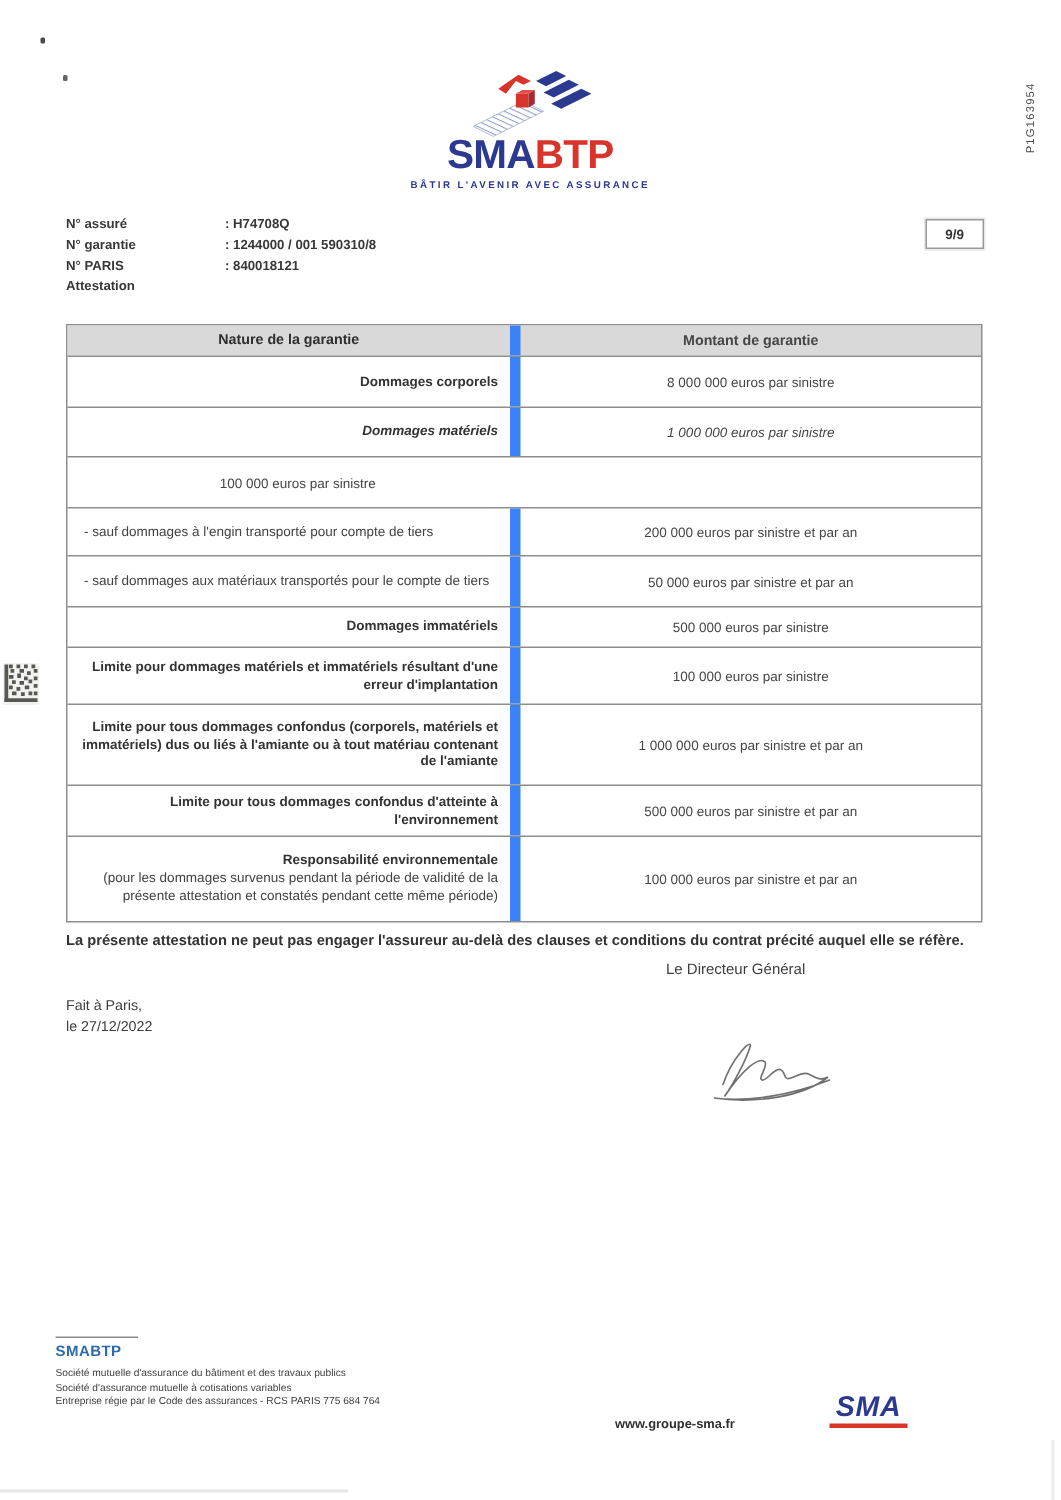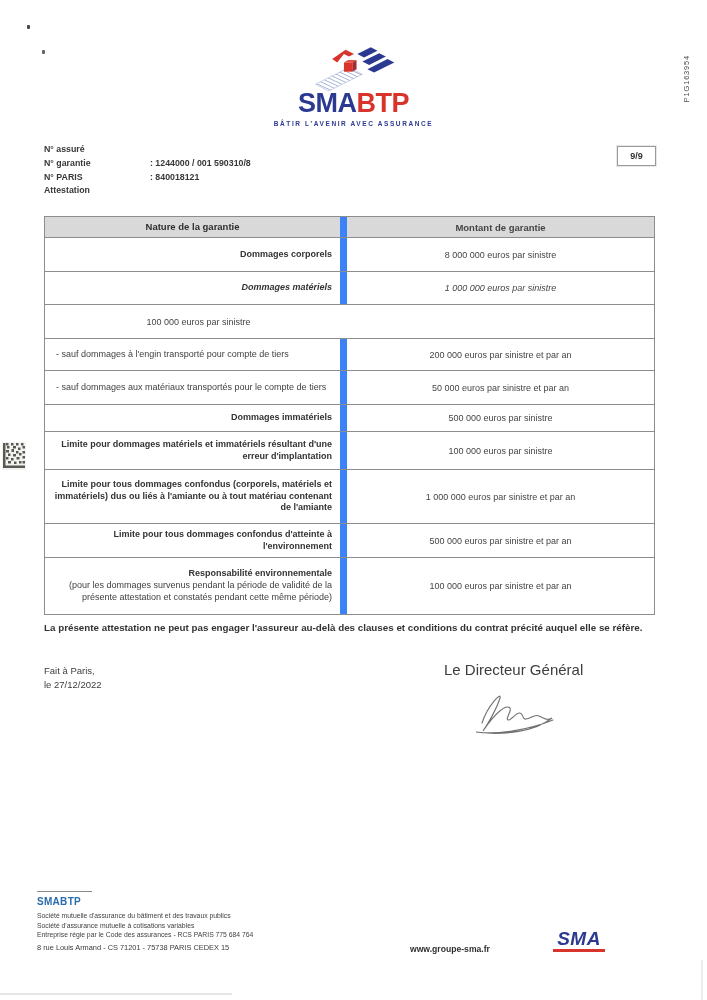": H74708Q" span.val { html: none -> <span>: H74708Q</span> }
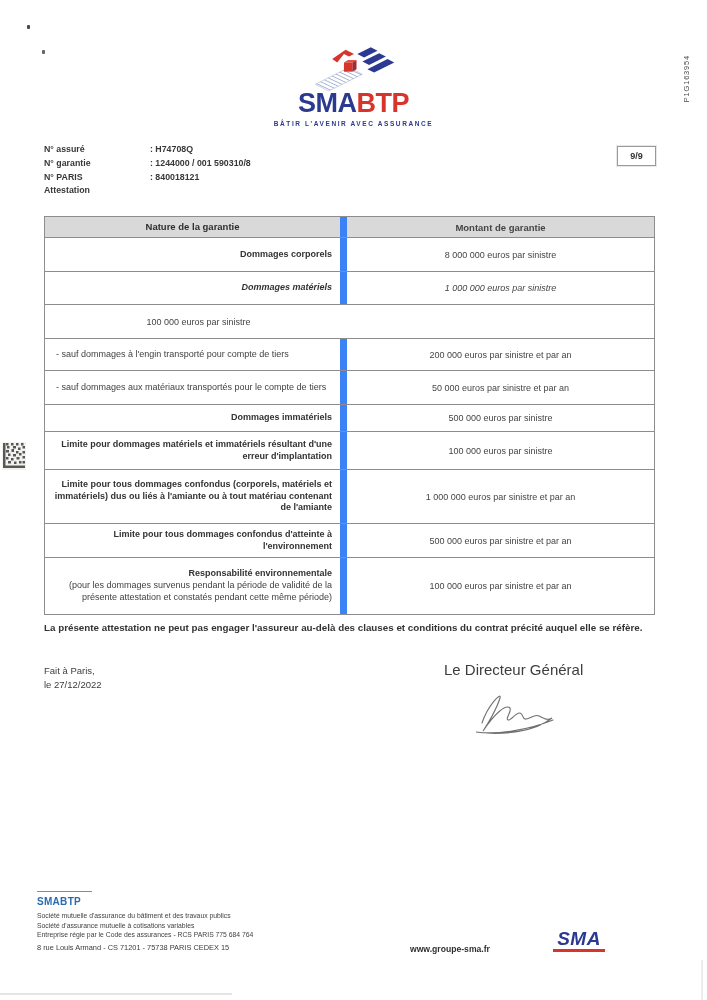"Le Directeur Général" .director { font-size: 15px -> 10px; margin-top: 20px -> none }
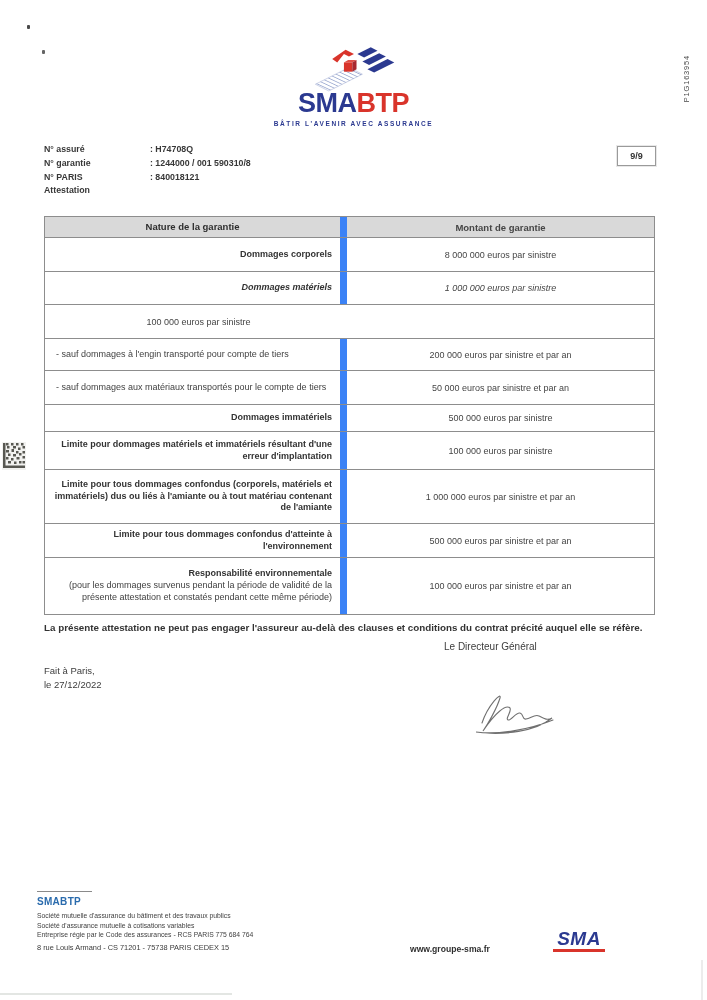"8 rue Louis Armand -" div.footer-addr { html: <div>8 rue Louis Armand - CS 71201 - 75738 PARIS CEDEX 15</div> -> none }
